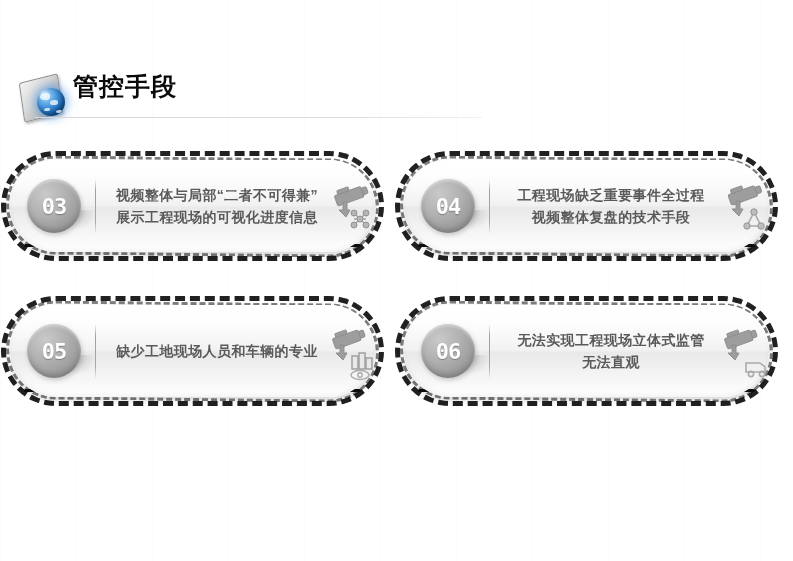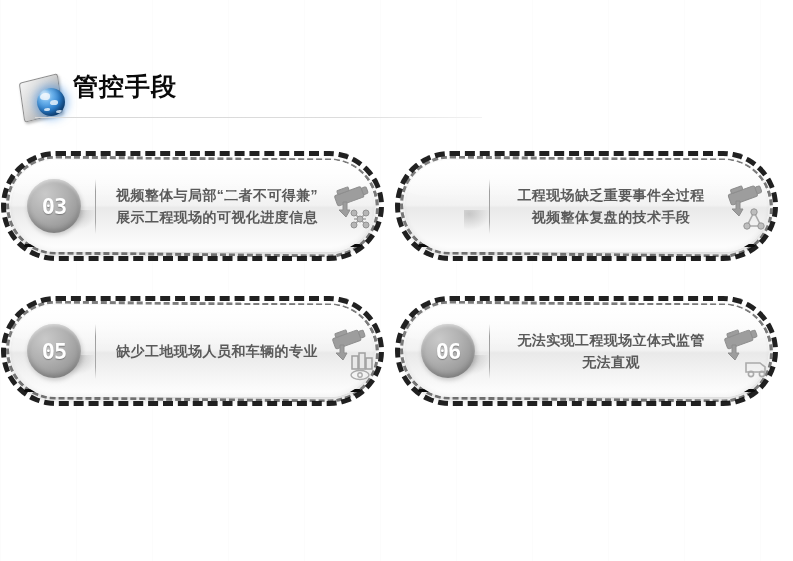"04" div.badge { html: none -> <div> <span>04</span> </div> }
